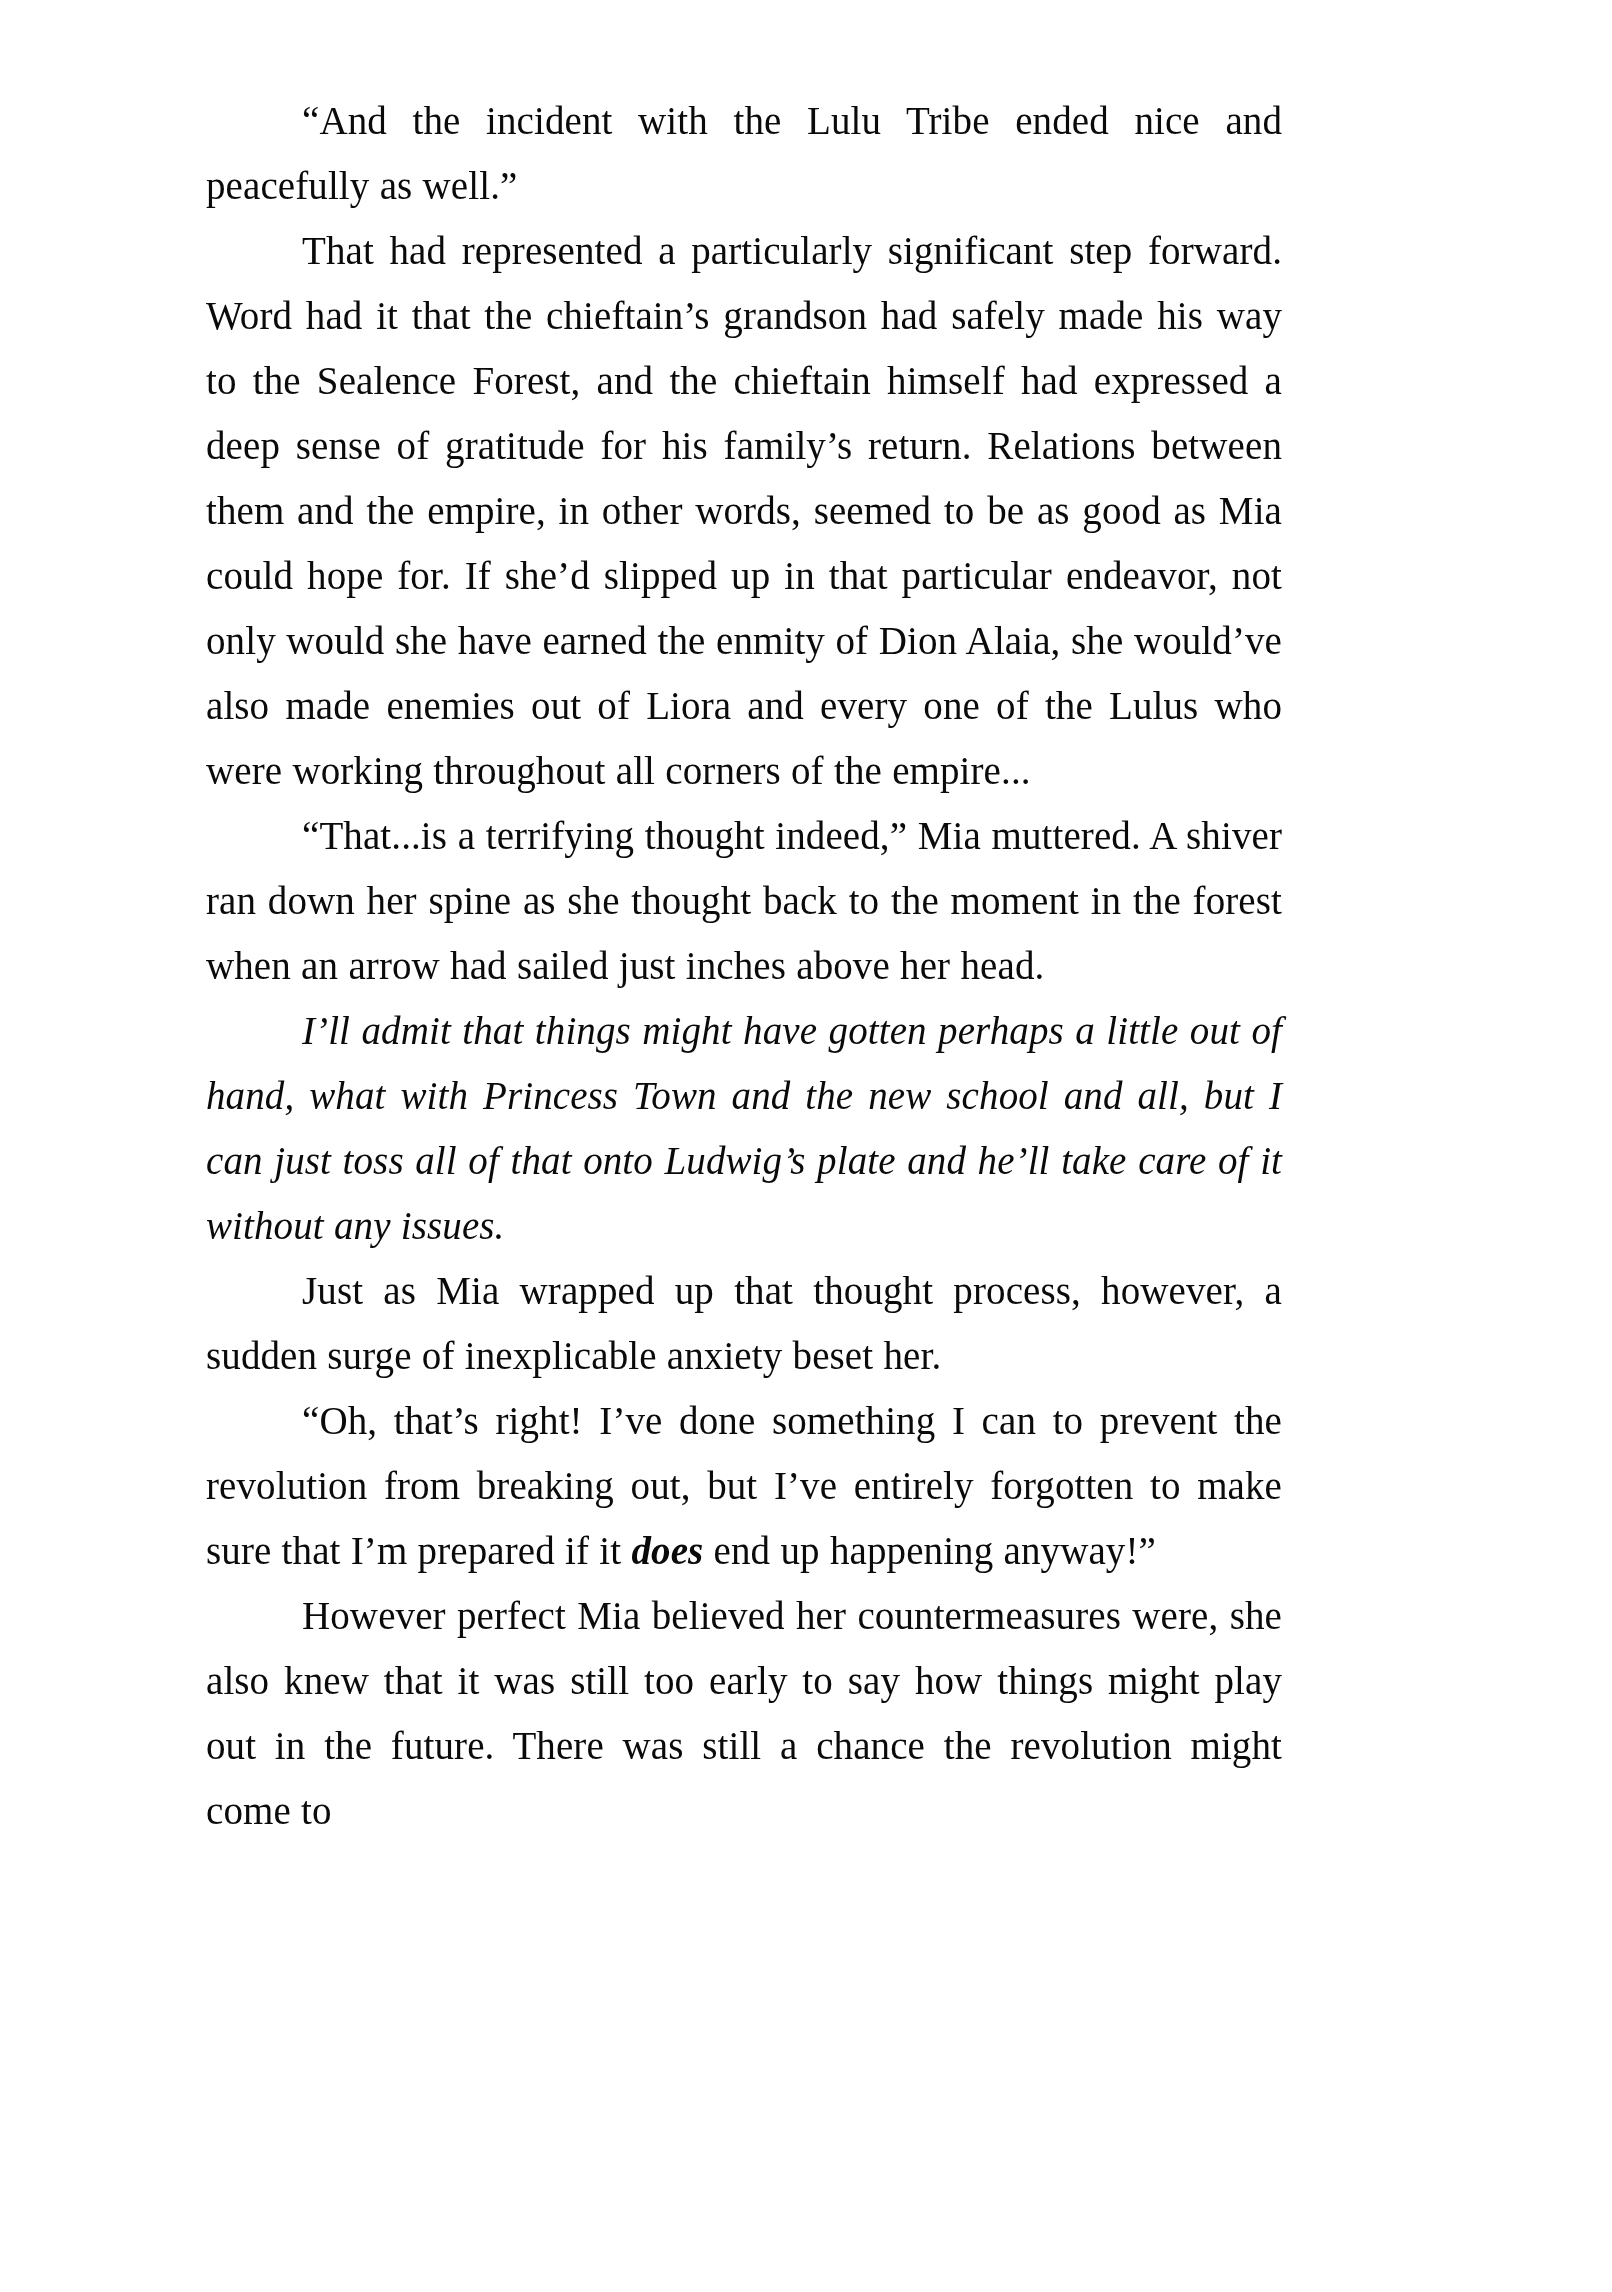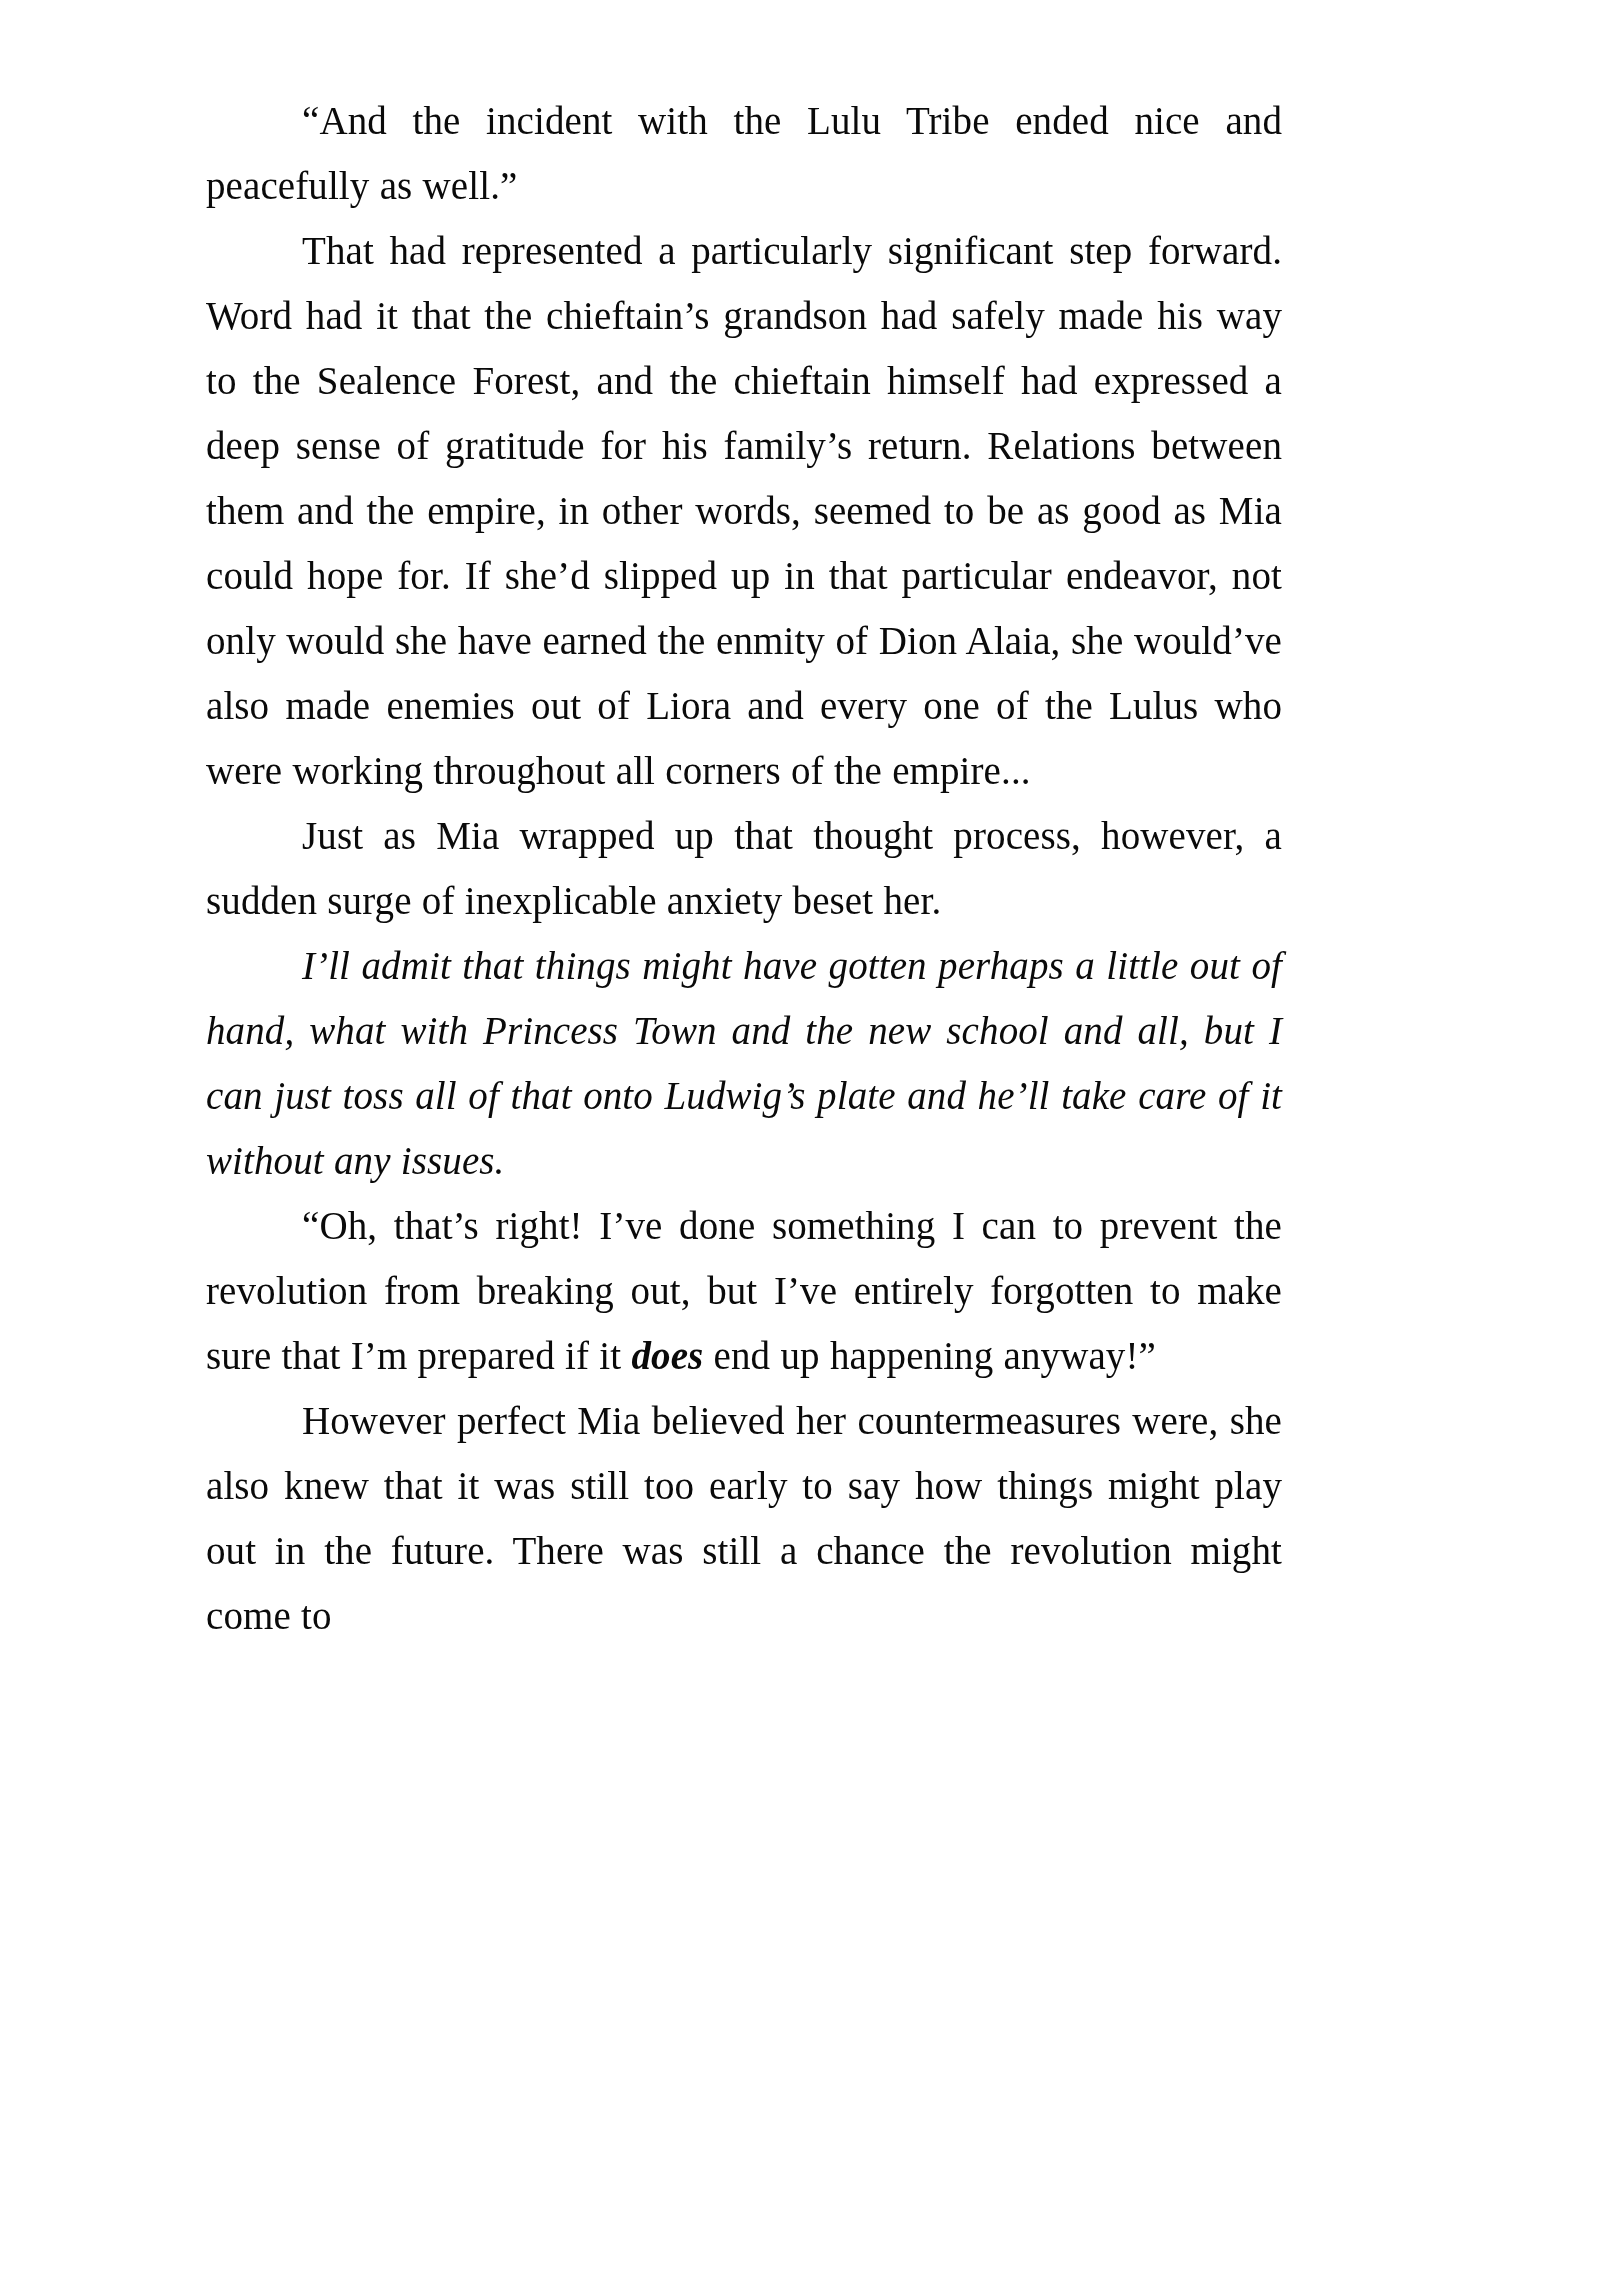"“That...is a terrifying thought indeed,”" p.para { html: none -> <p>“That...is a terrifying thought indeed,” Mia muttered. A shiver ran down her spine as she thought back to the moment in the forest when an arrow had sailed just inches above her head.</p> }
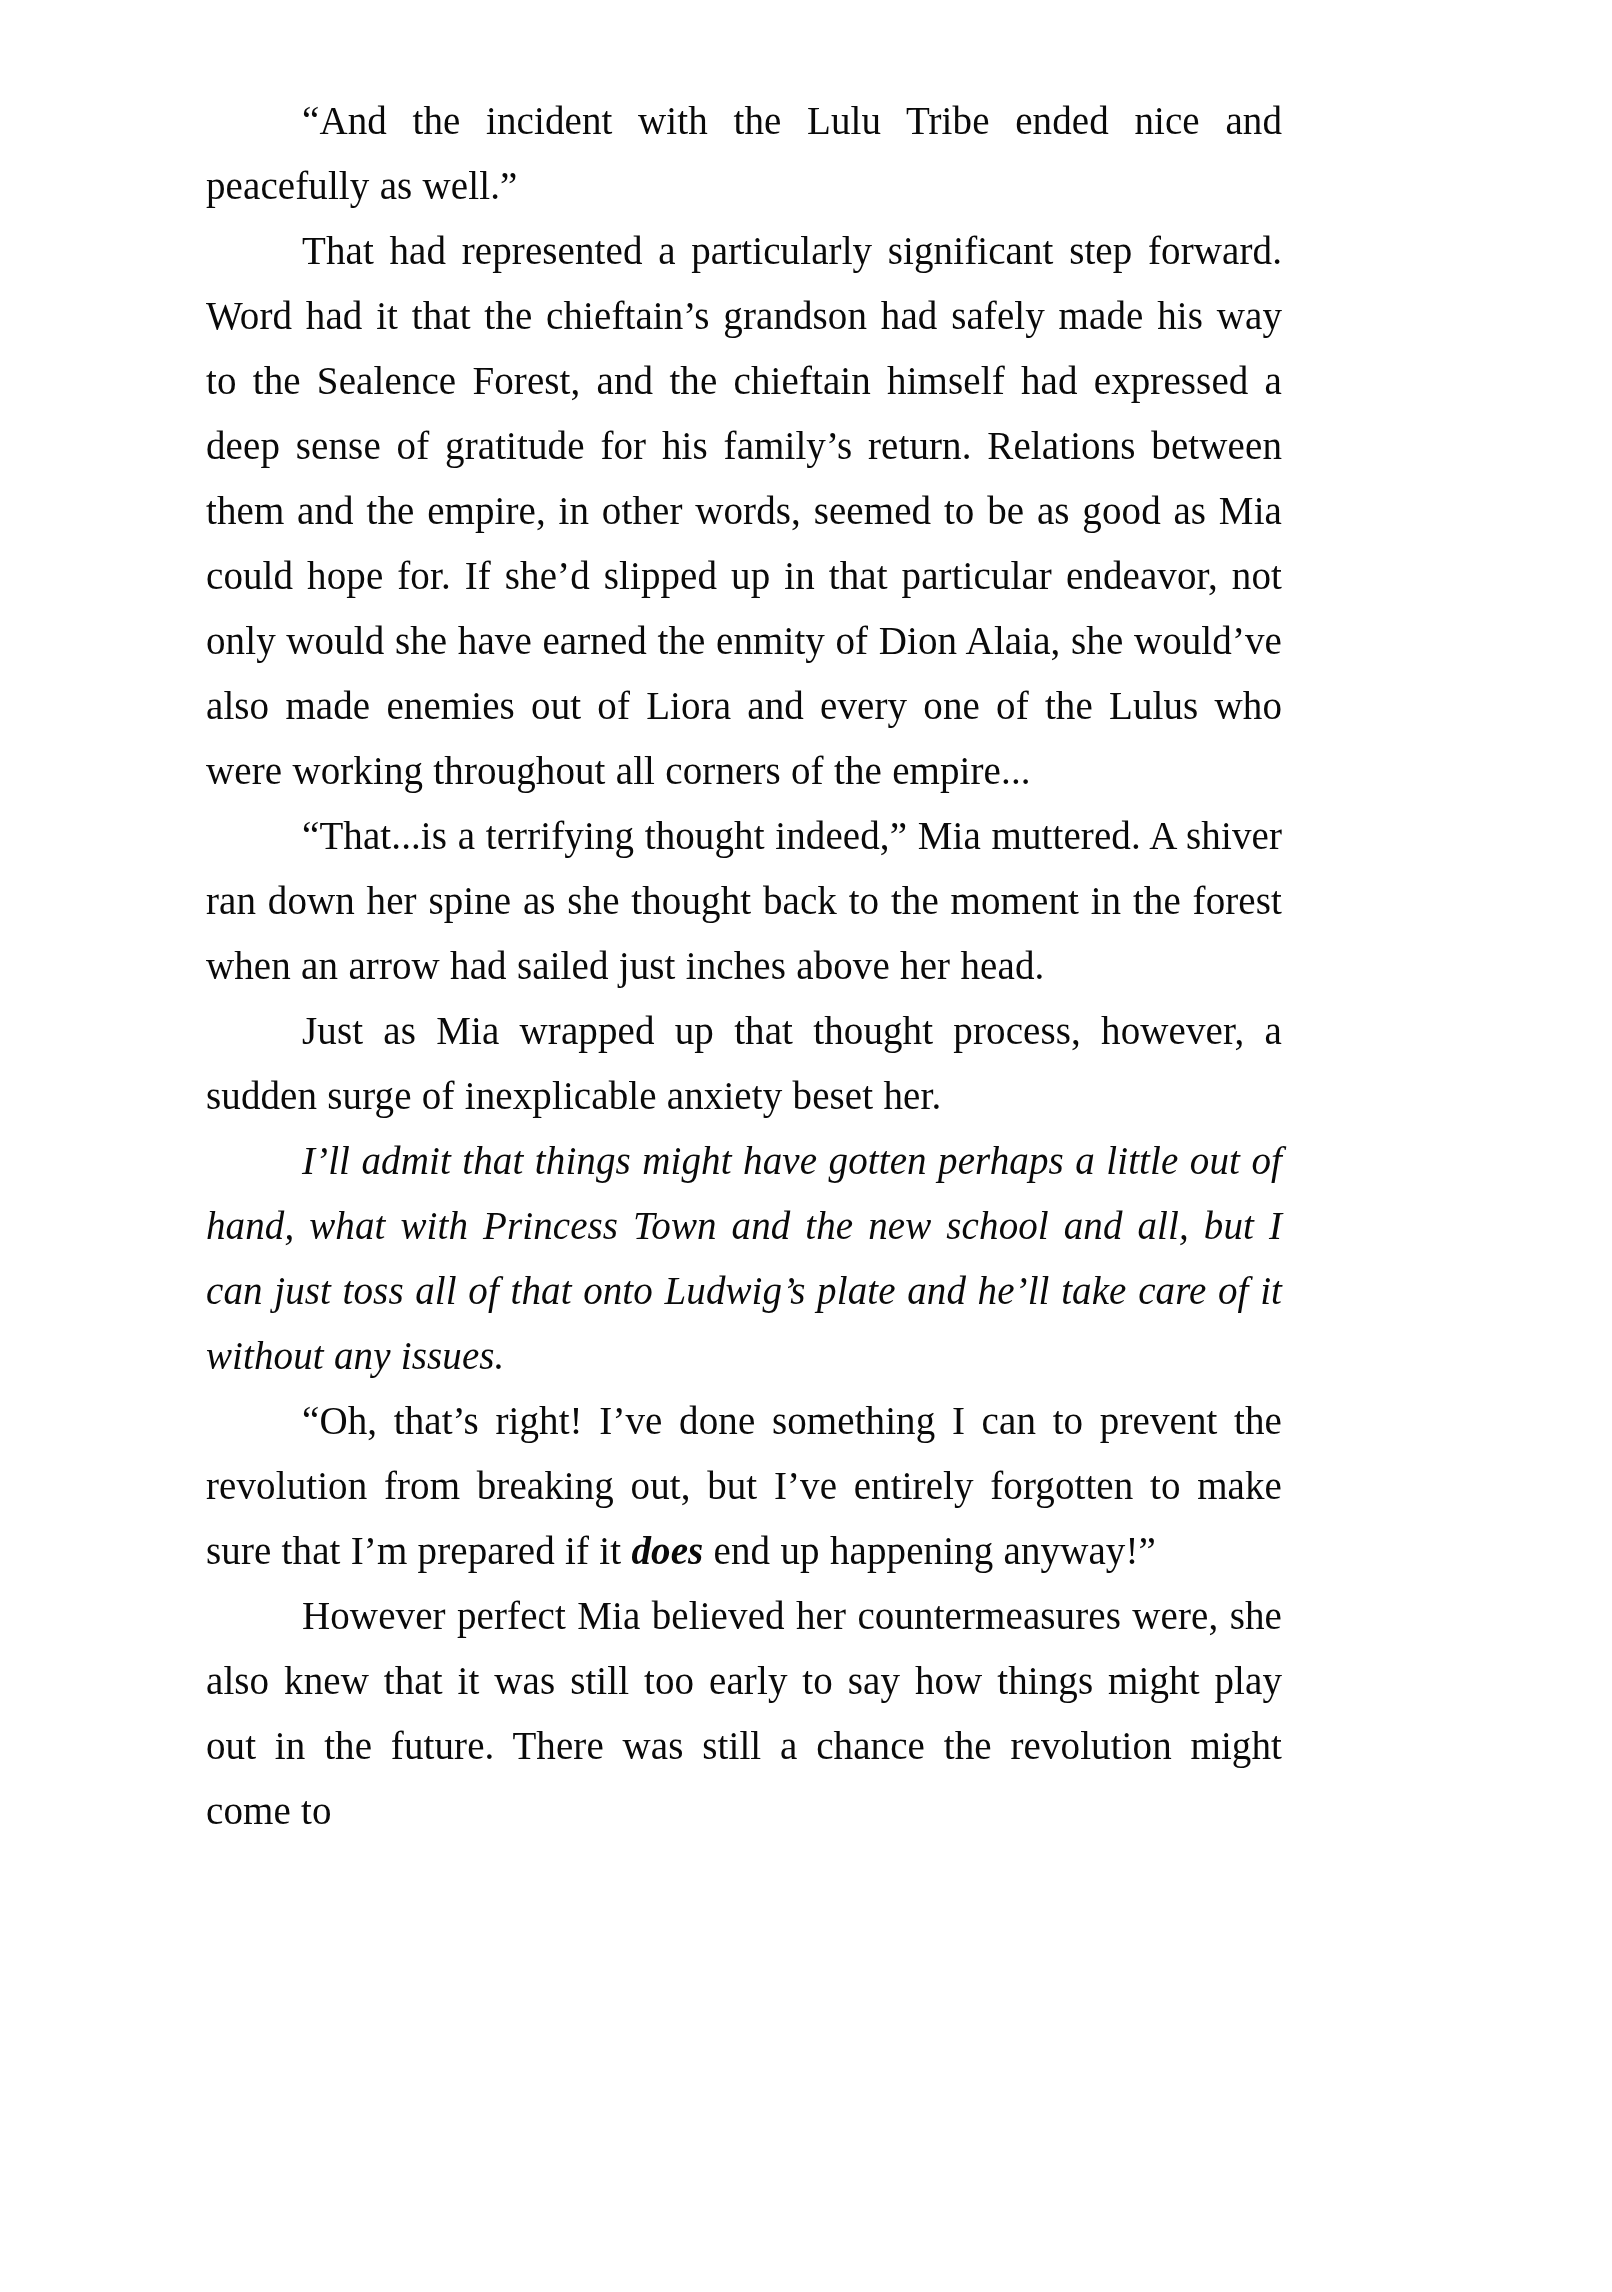"Just as Mia wrapped up" p.para { order: before "I’ll admit that things might" -> after "I’ll admit that things might" }
